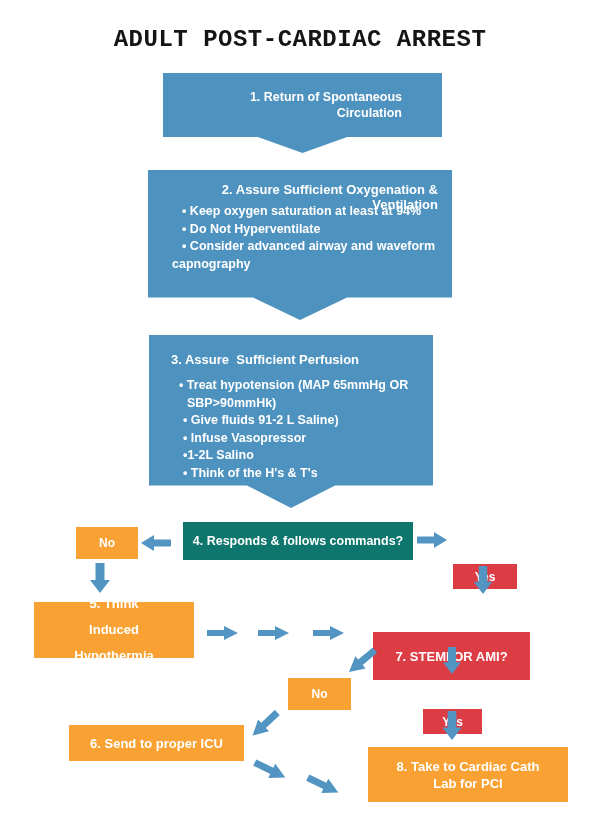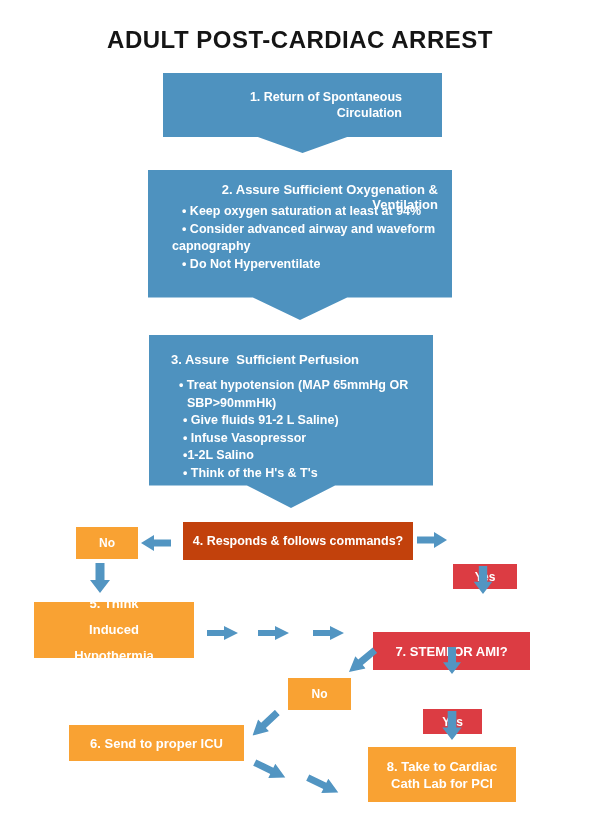"ADULT POST-CARDIAC ARREST" #title { font-family: none -> Liberation Mono, monospace }
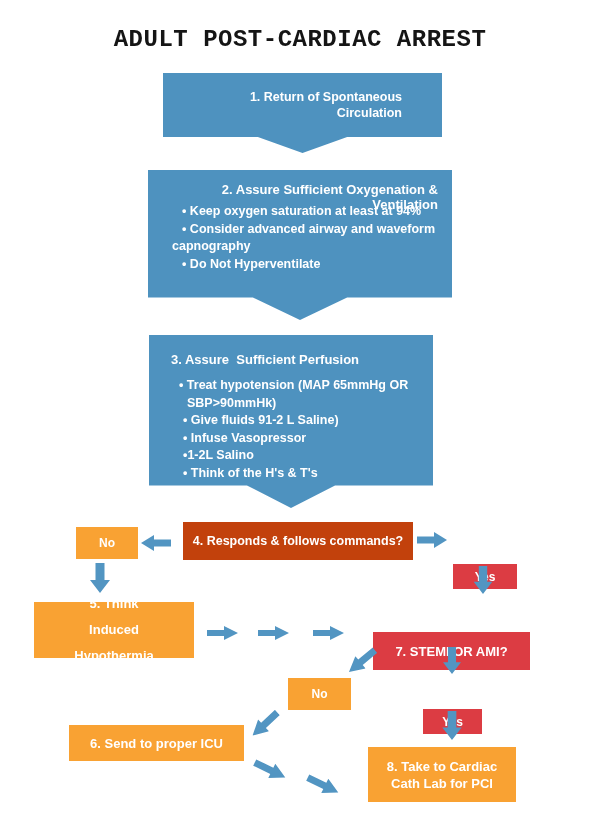"• Consider advanced airway and" div.bullet { order: before "• Do Not Hyperventilate" -> after "• Do Not Hyperventilate" }
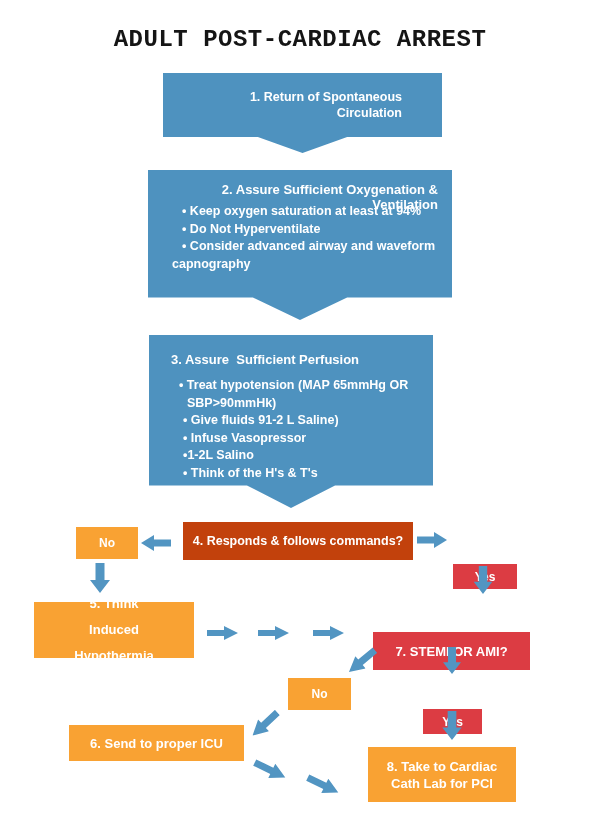"4. Responds & follows commands?" .blue { background: #c2410c -> #0f766e }
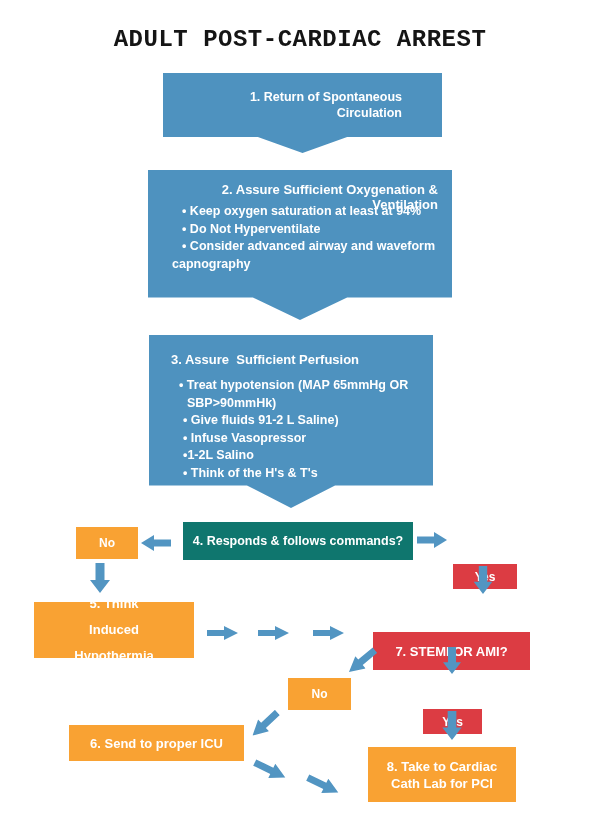"7. STEMI OR AMI?" #node7 { height: 38px -> 48px }
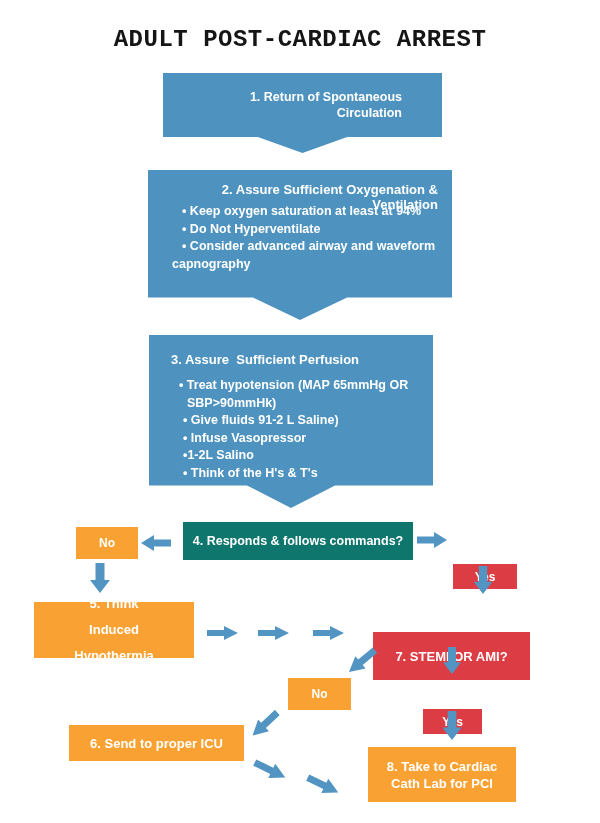"8. Take to Cardiac Cath" #node8 { width: 148px -> 200px }
